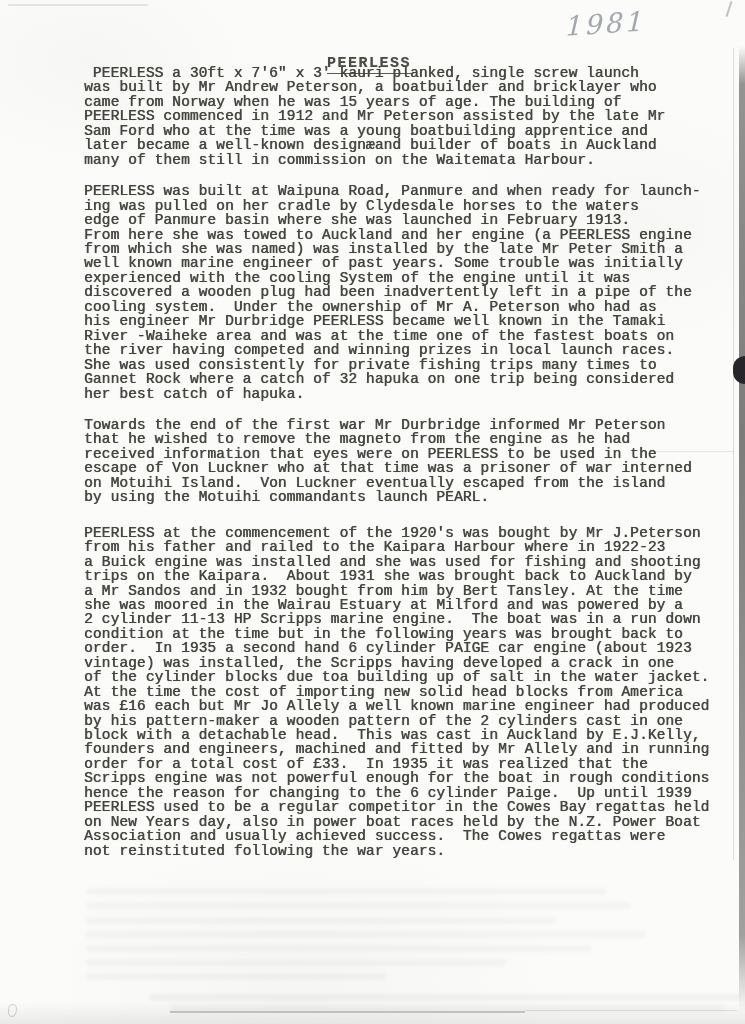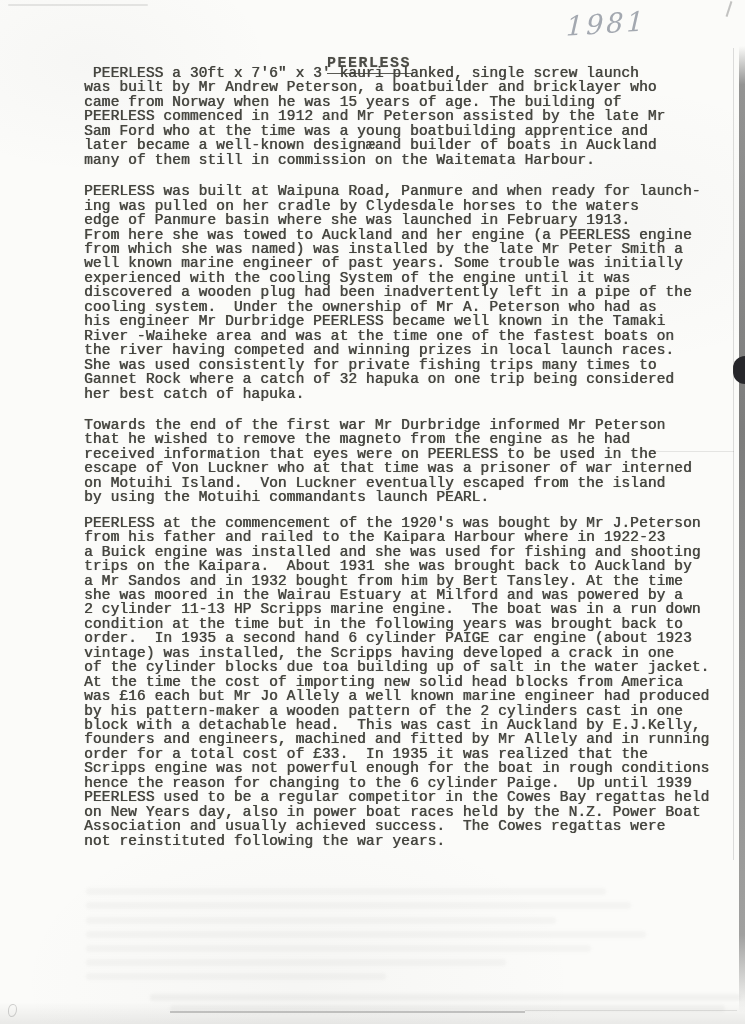"Towards the end of the" .para.gap-lg { margin-bottom: 11px -> 21px }
